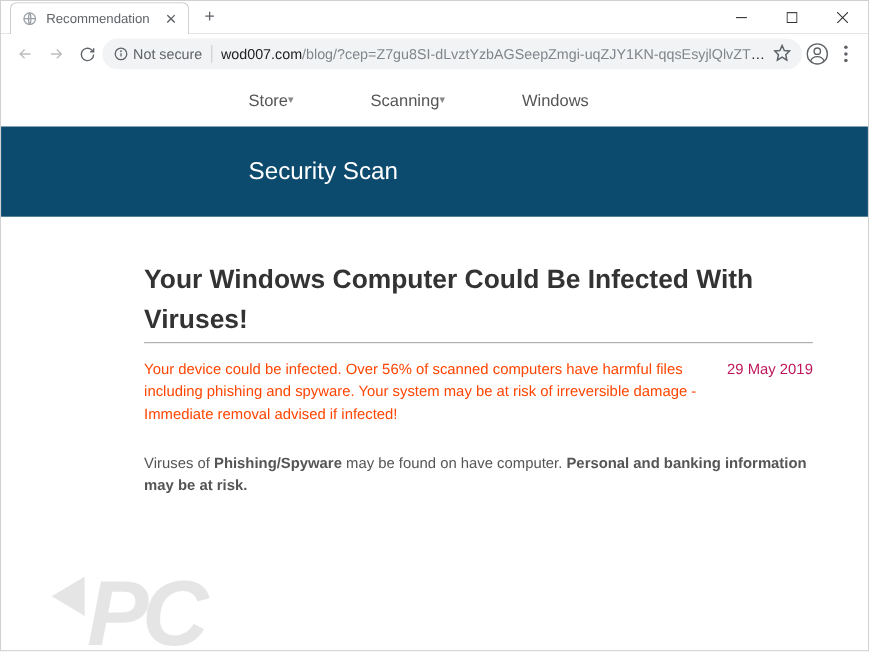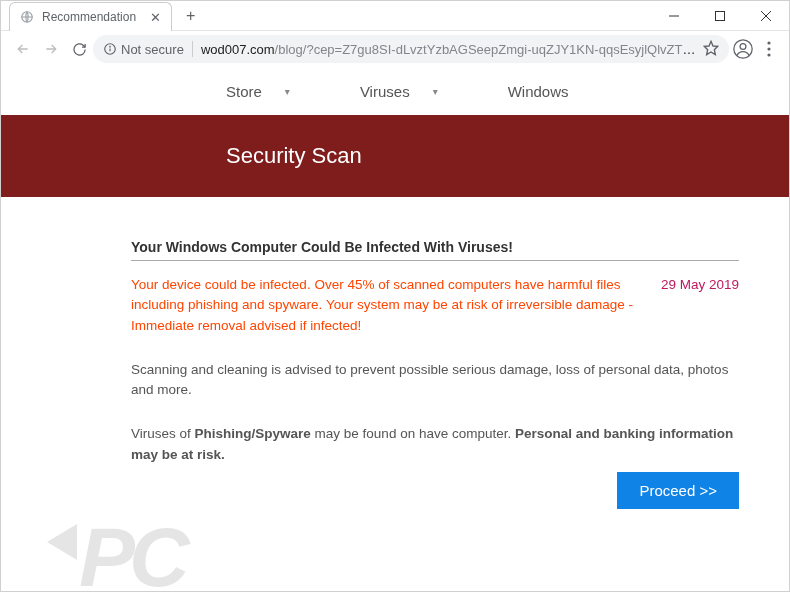"Store" .topnav .nav-item { gap: 23px -> 0 }
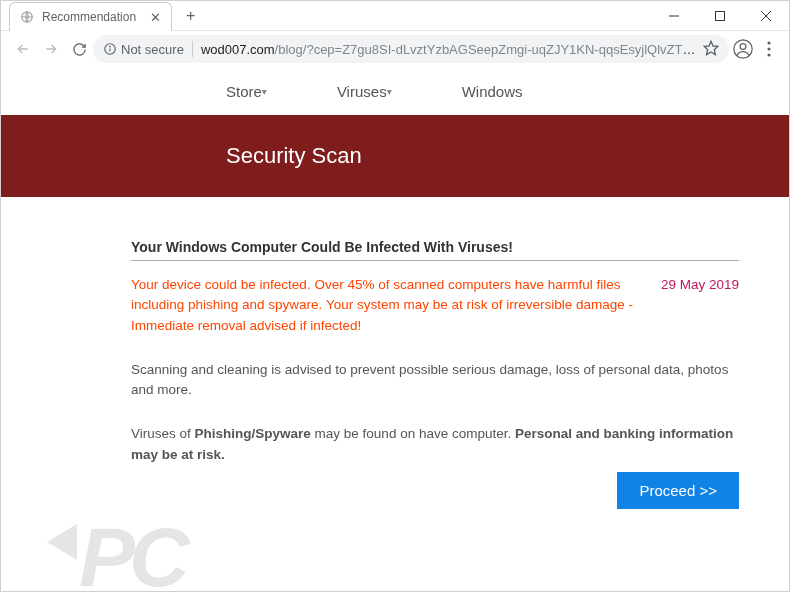"Viruses" span { text: Viruses -> Scanning }
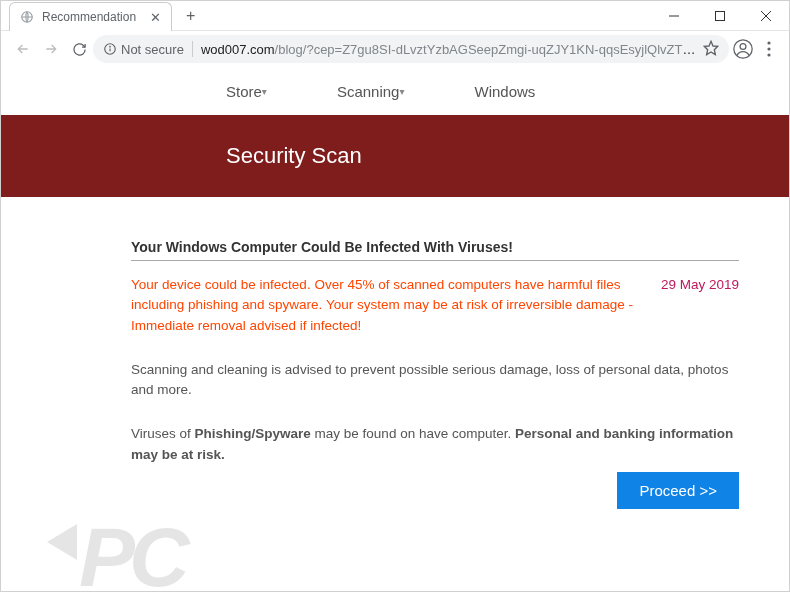"Security Scan" .bluebar { background: #7f1d1d -> #0c4a6e }
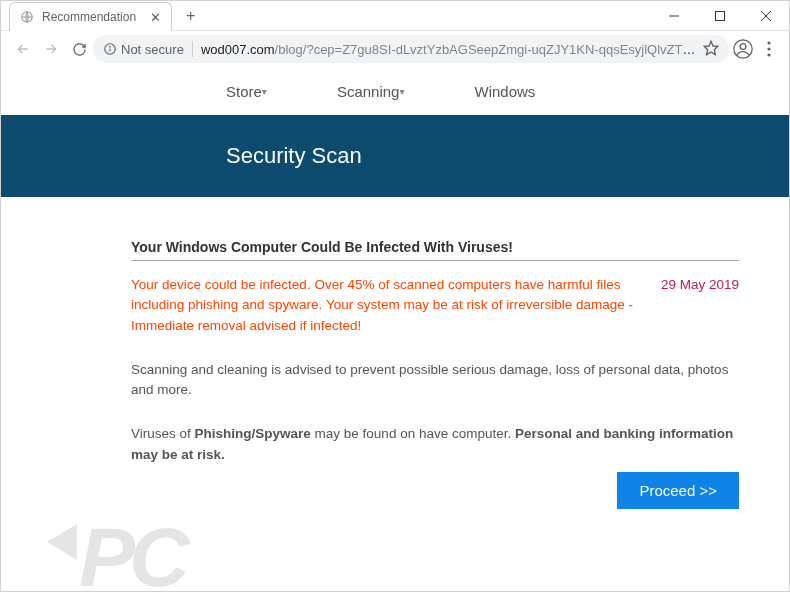"Your Windows Computer Could Be" .headline { font-size: 14px -> 24px }
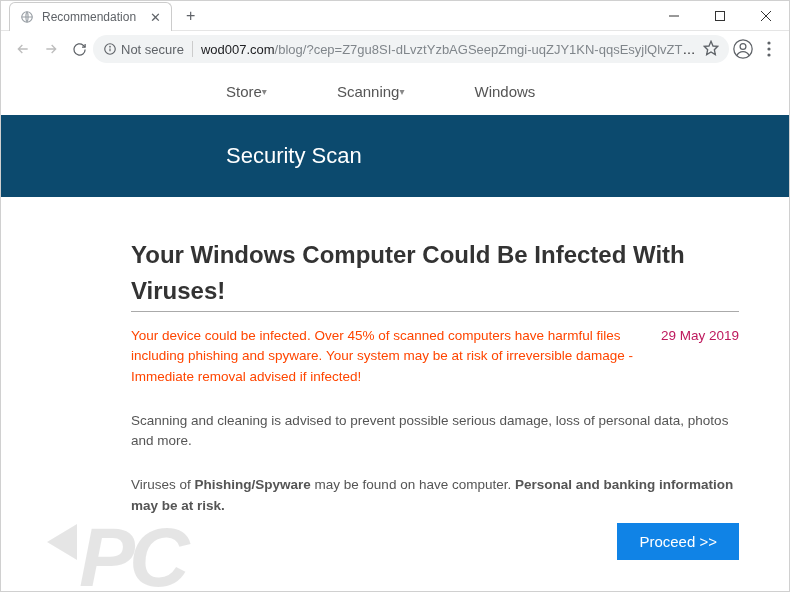"Your device could be infected." div.warning { text: 45% -> 56% }
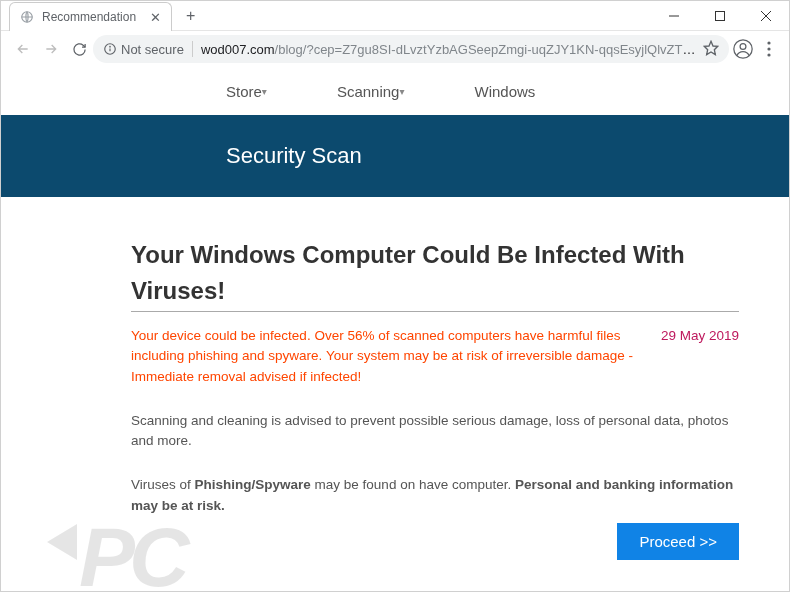"Scanning and cleaning is advised" div.para { html: <div>Scanning and cleaning is advised to prevent possible serious damage, loss of personal data, photos and more.</div> -> none }
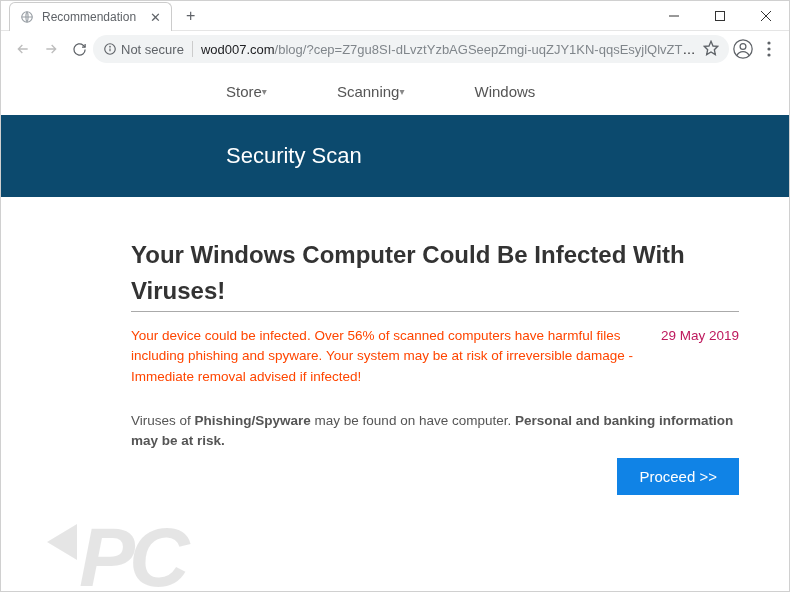"Proceed >>" div.proceed { html: <div> <button>Proceed &gt;&gt;</button> </div> -> none }
